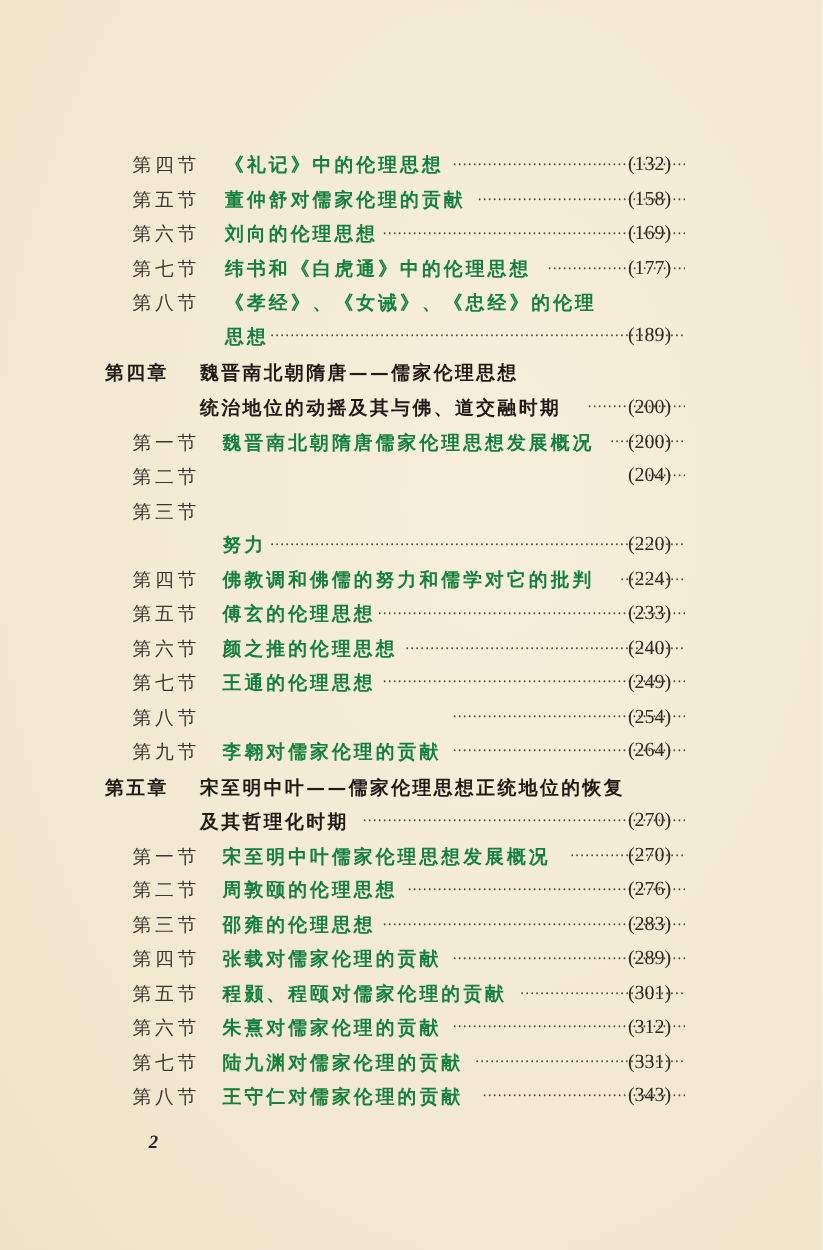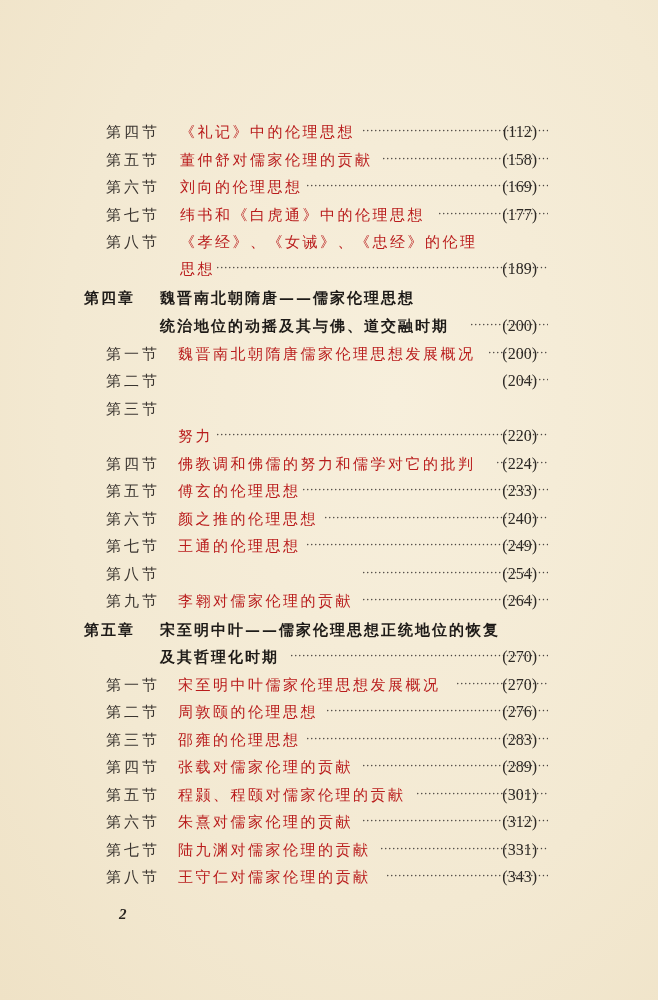"《礼记》中的伦理思想" .title { color: #b91c1c -> #15803d; font-weight: none -> bold }
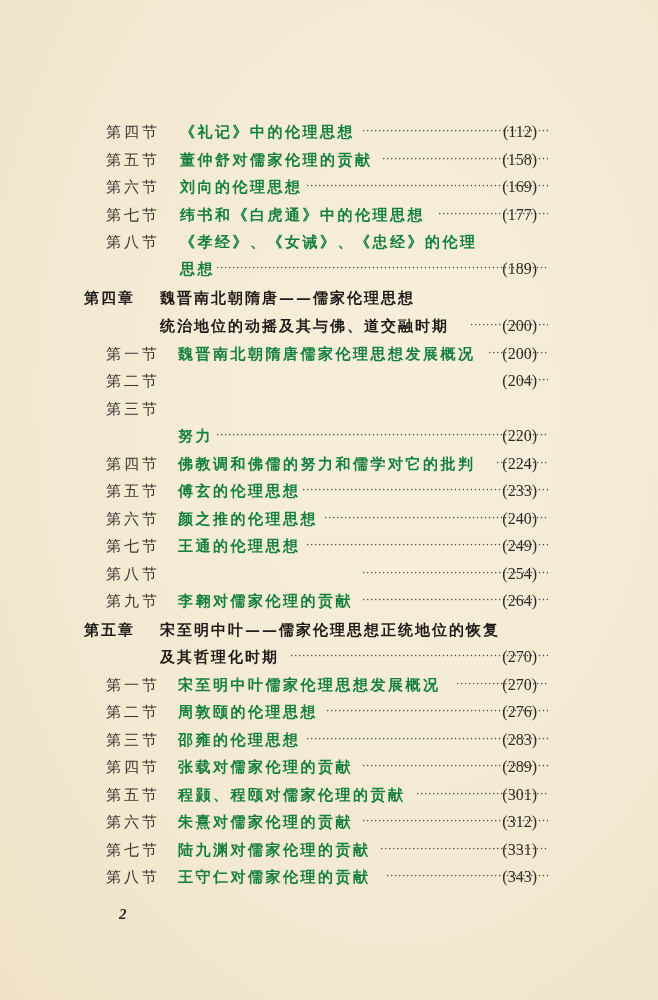"(112)" span.page-num { text: 112 -> 132 }
